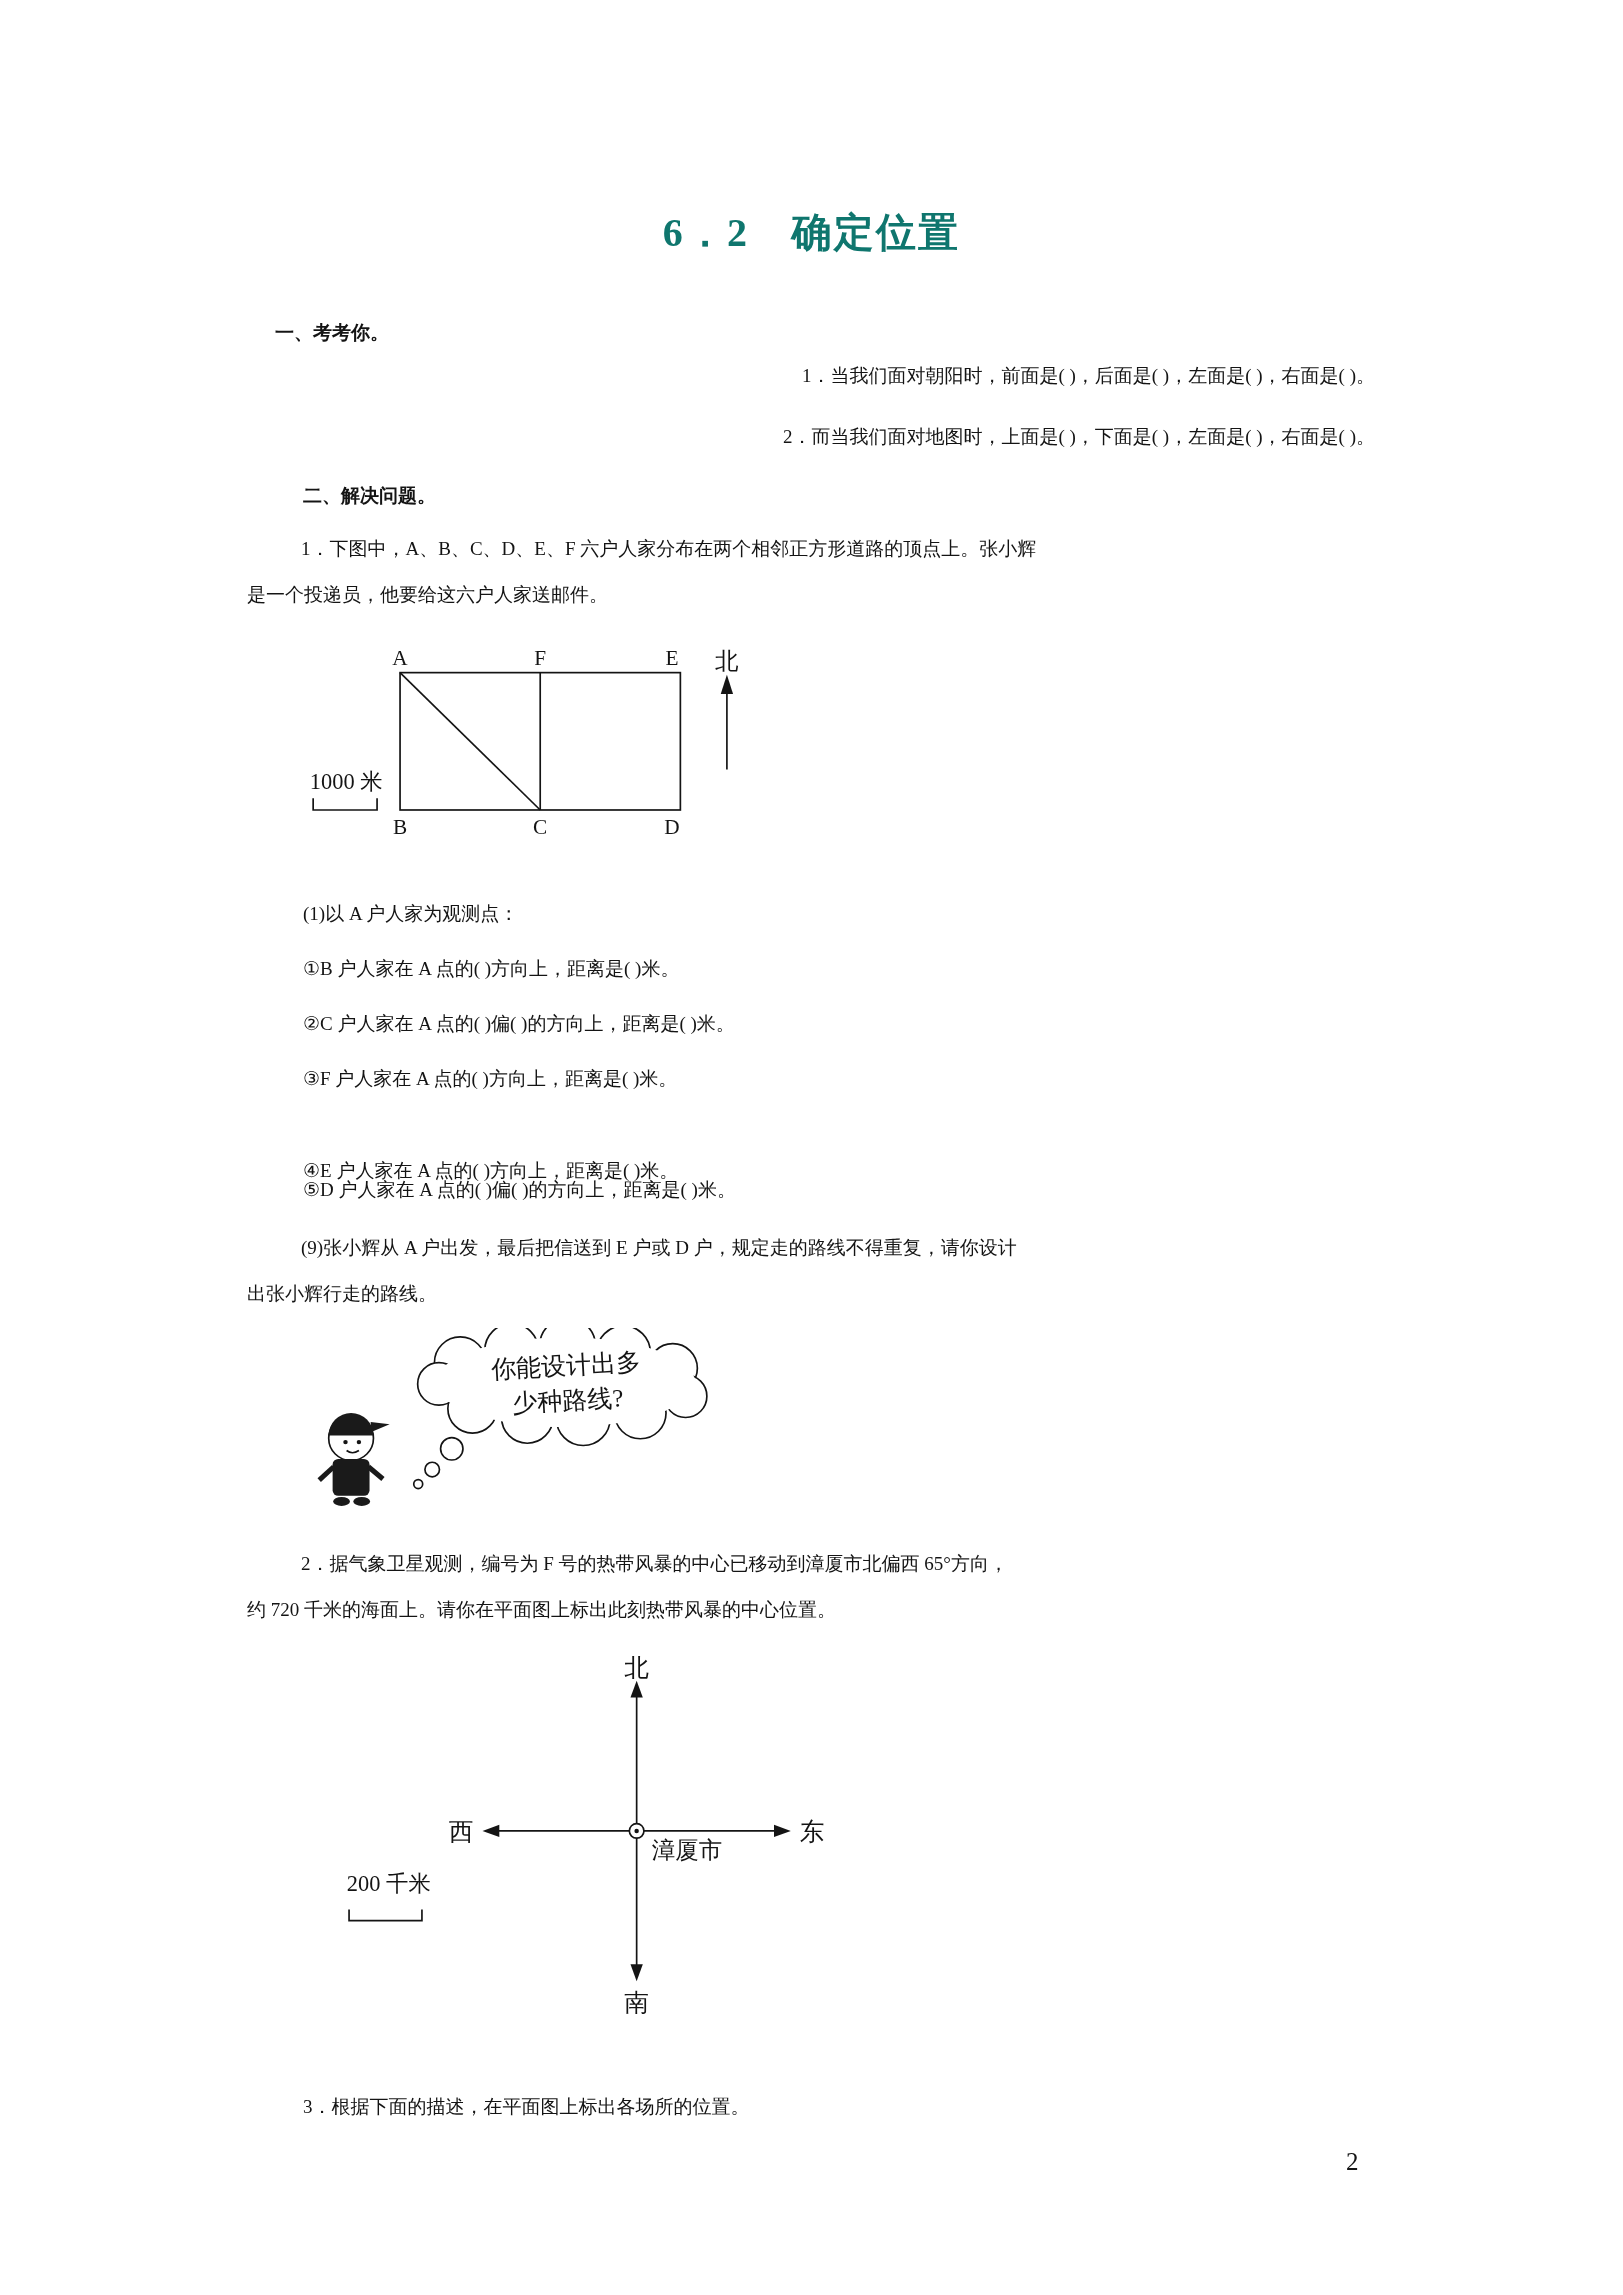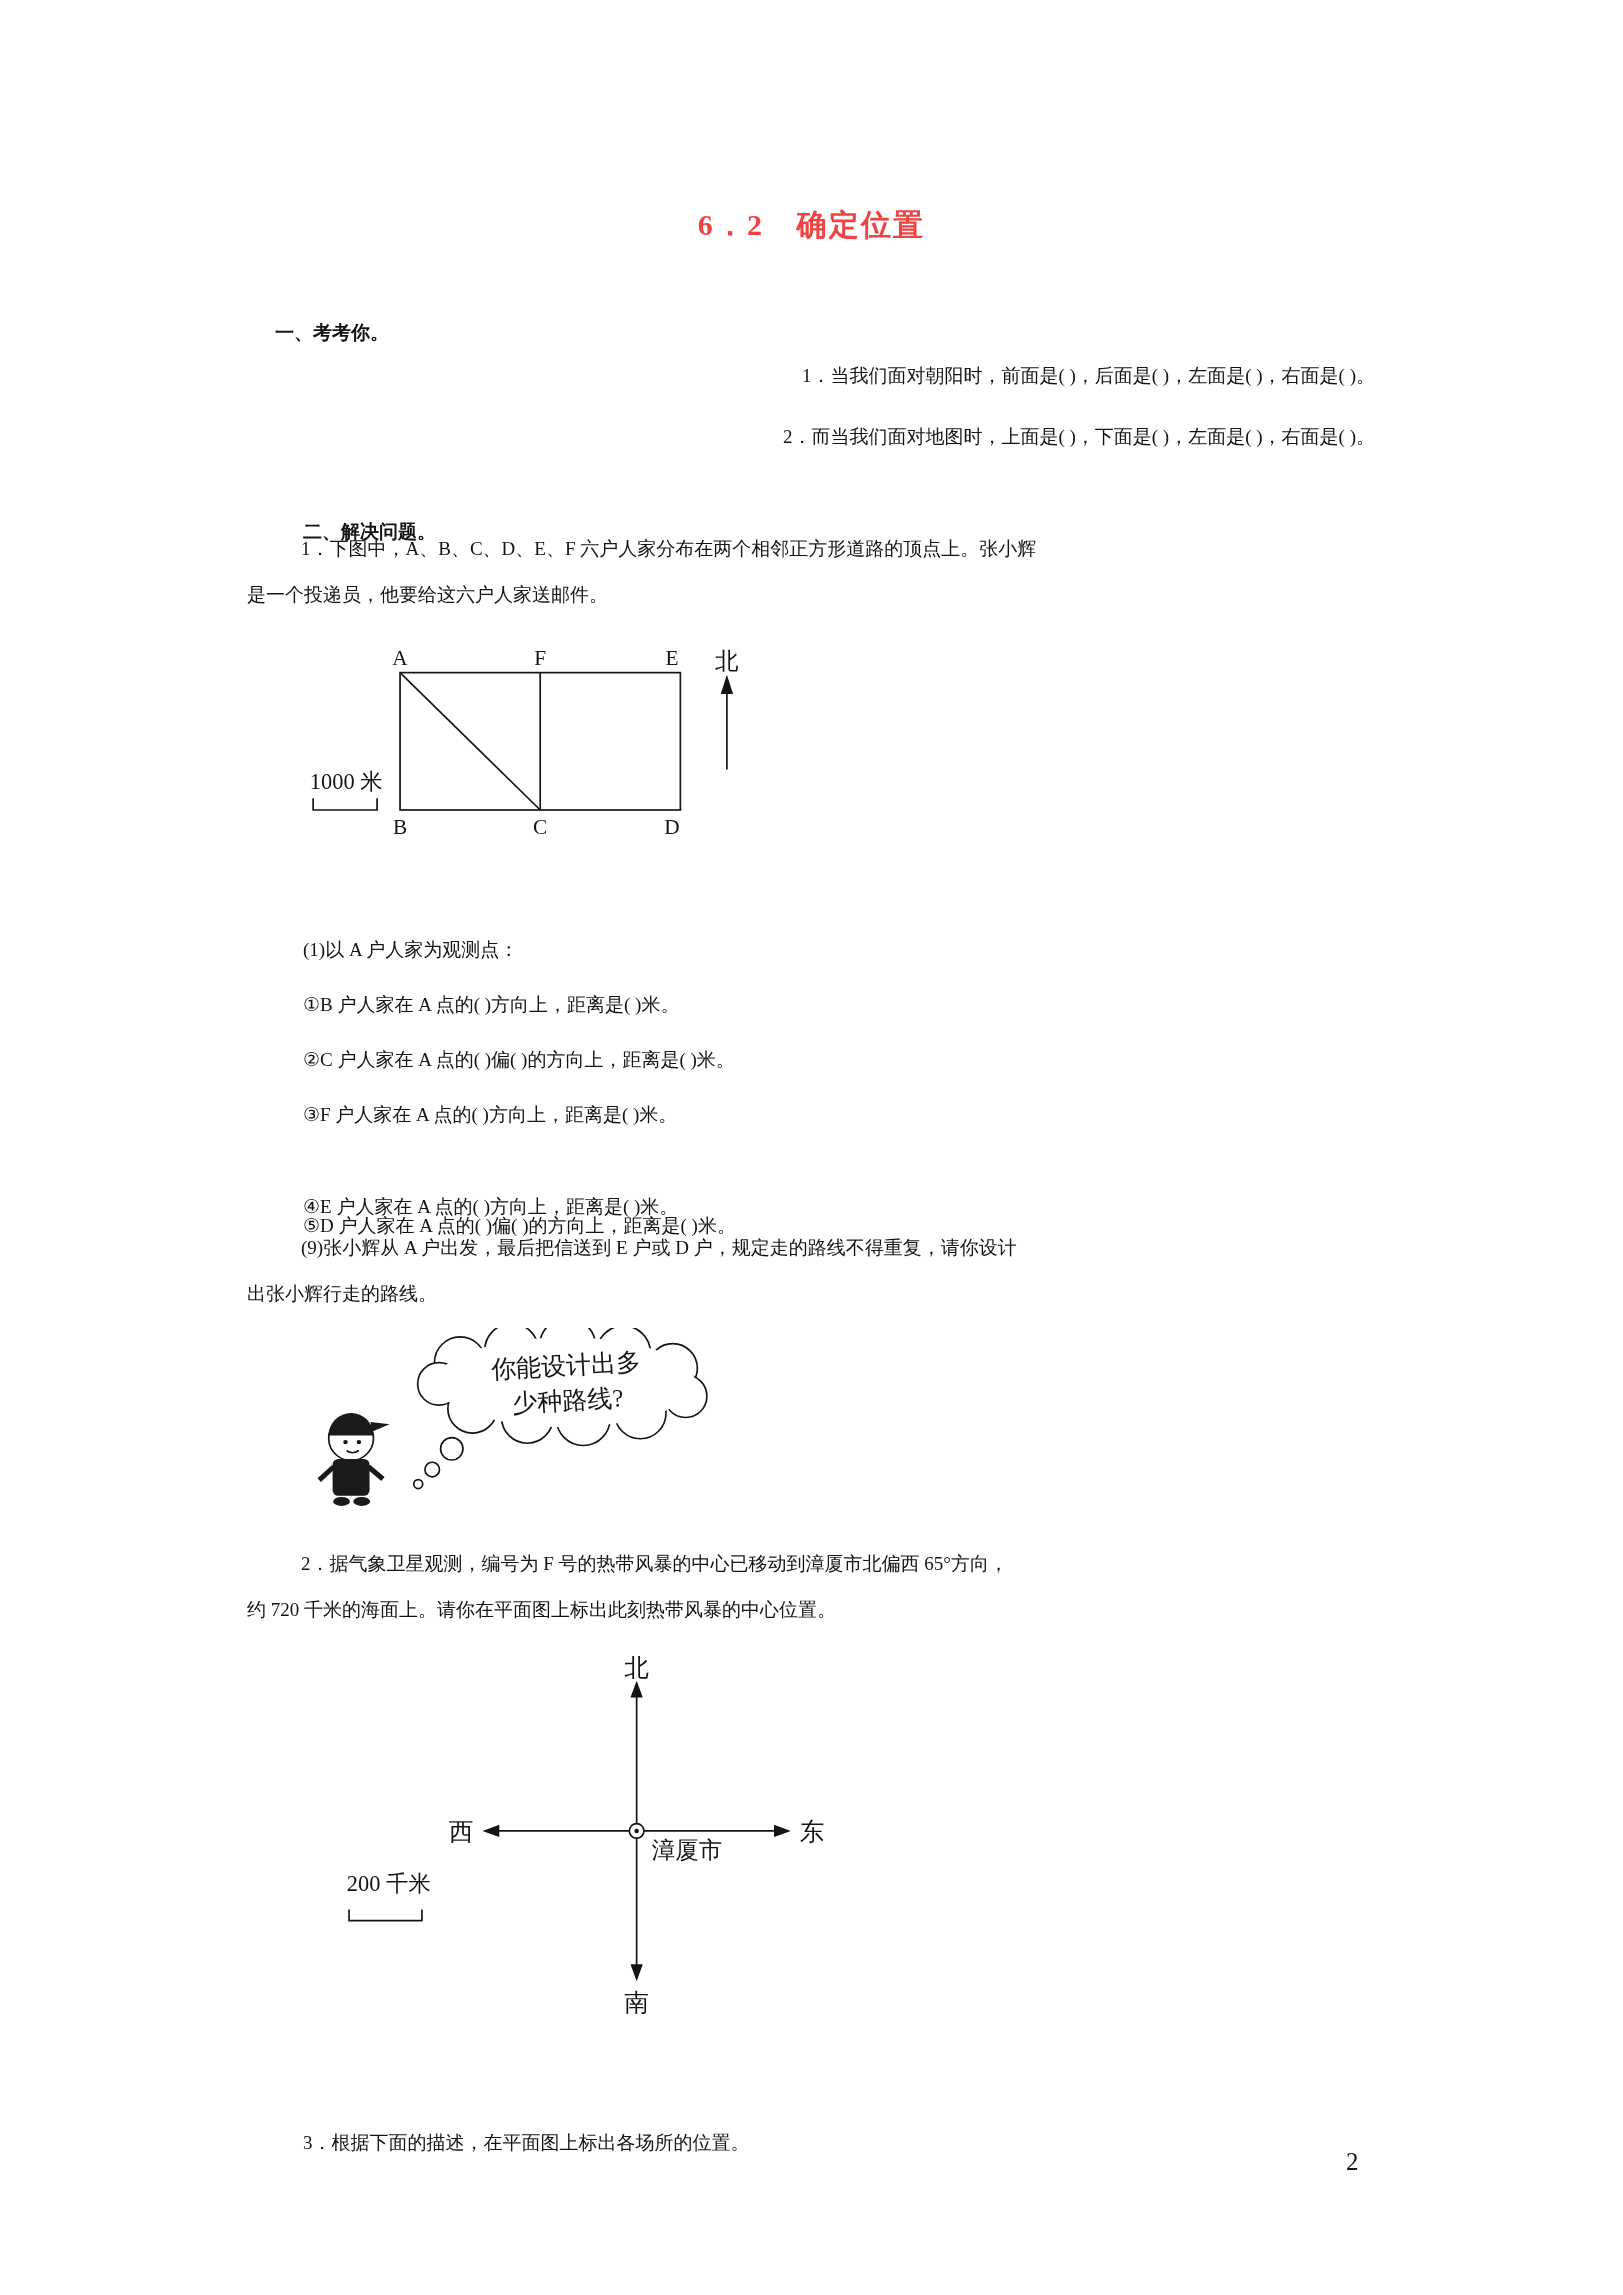"6．2 确定位置" .doc-title { color: #ef4444 -> #0f766e; font-size: 30px -> 40px }
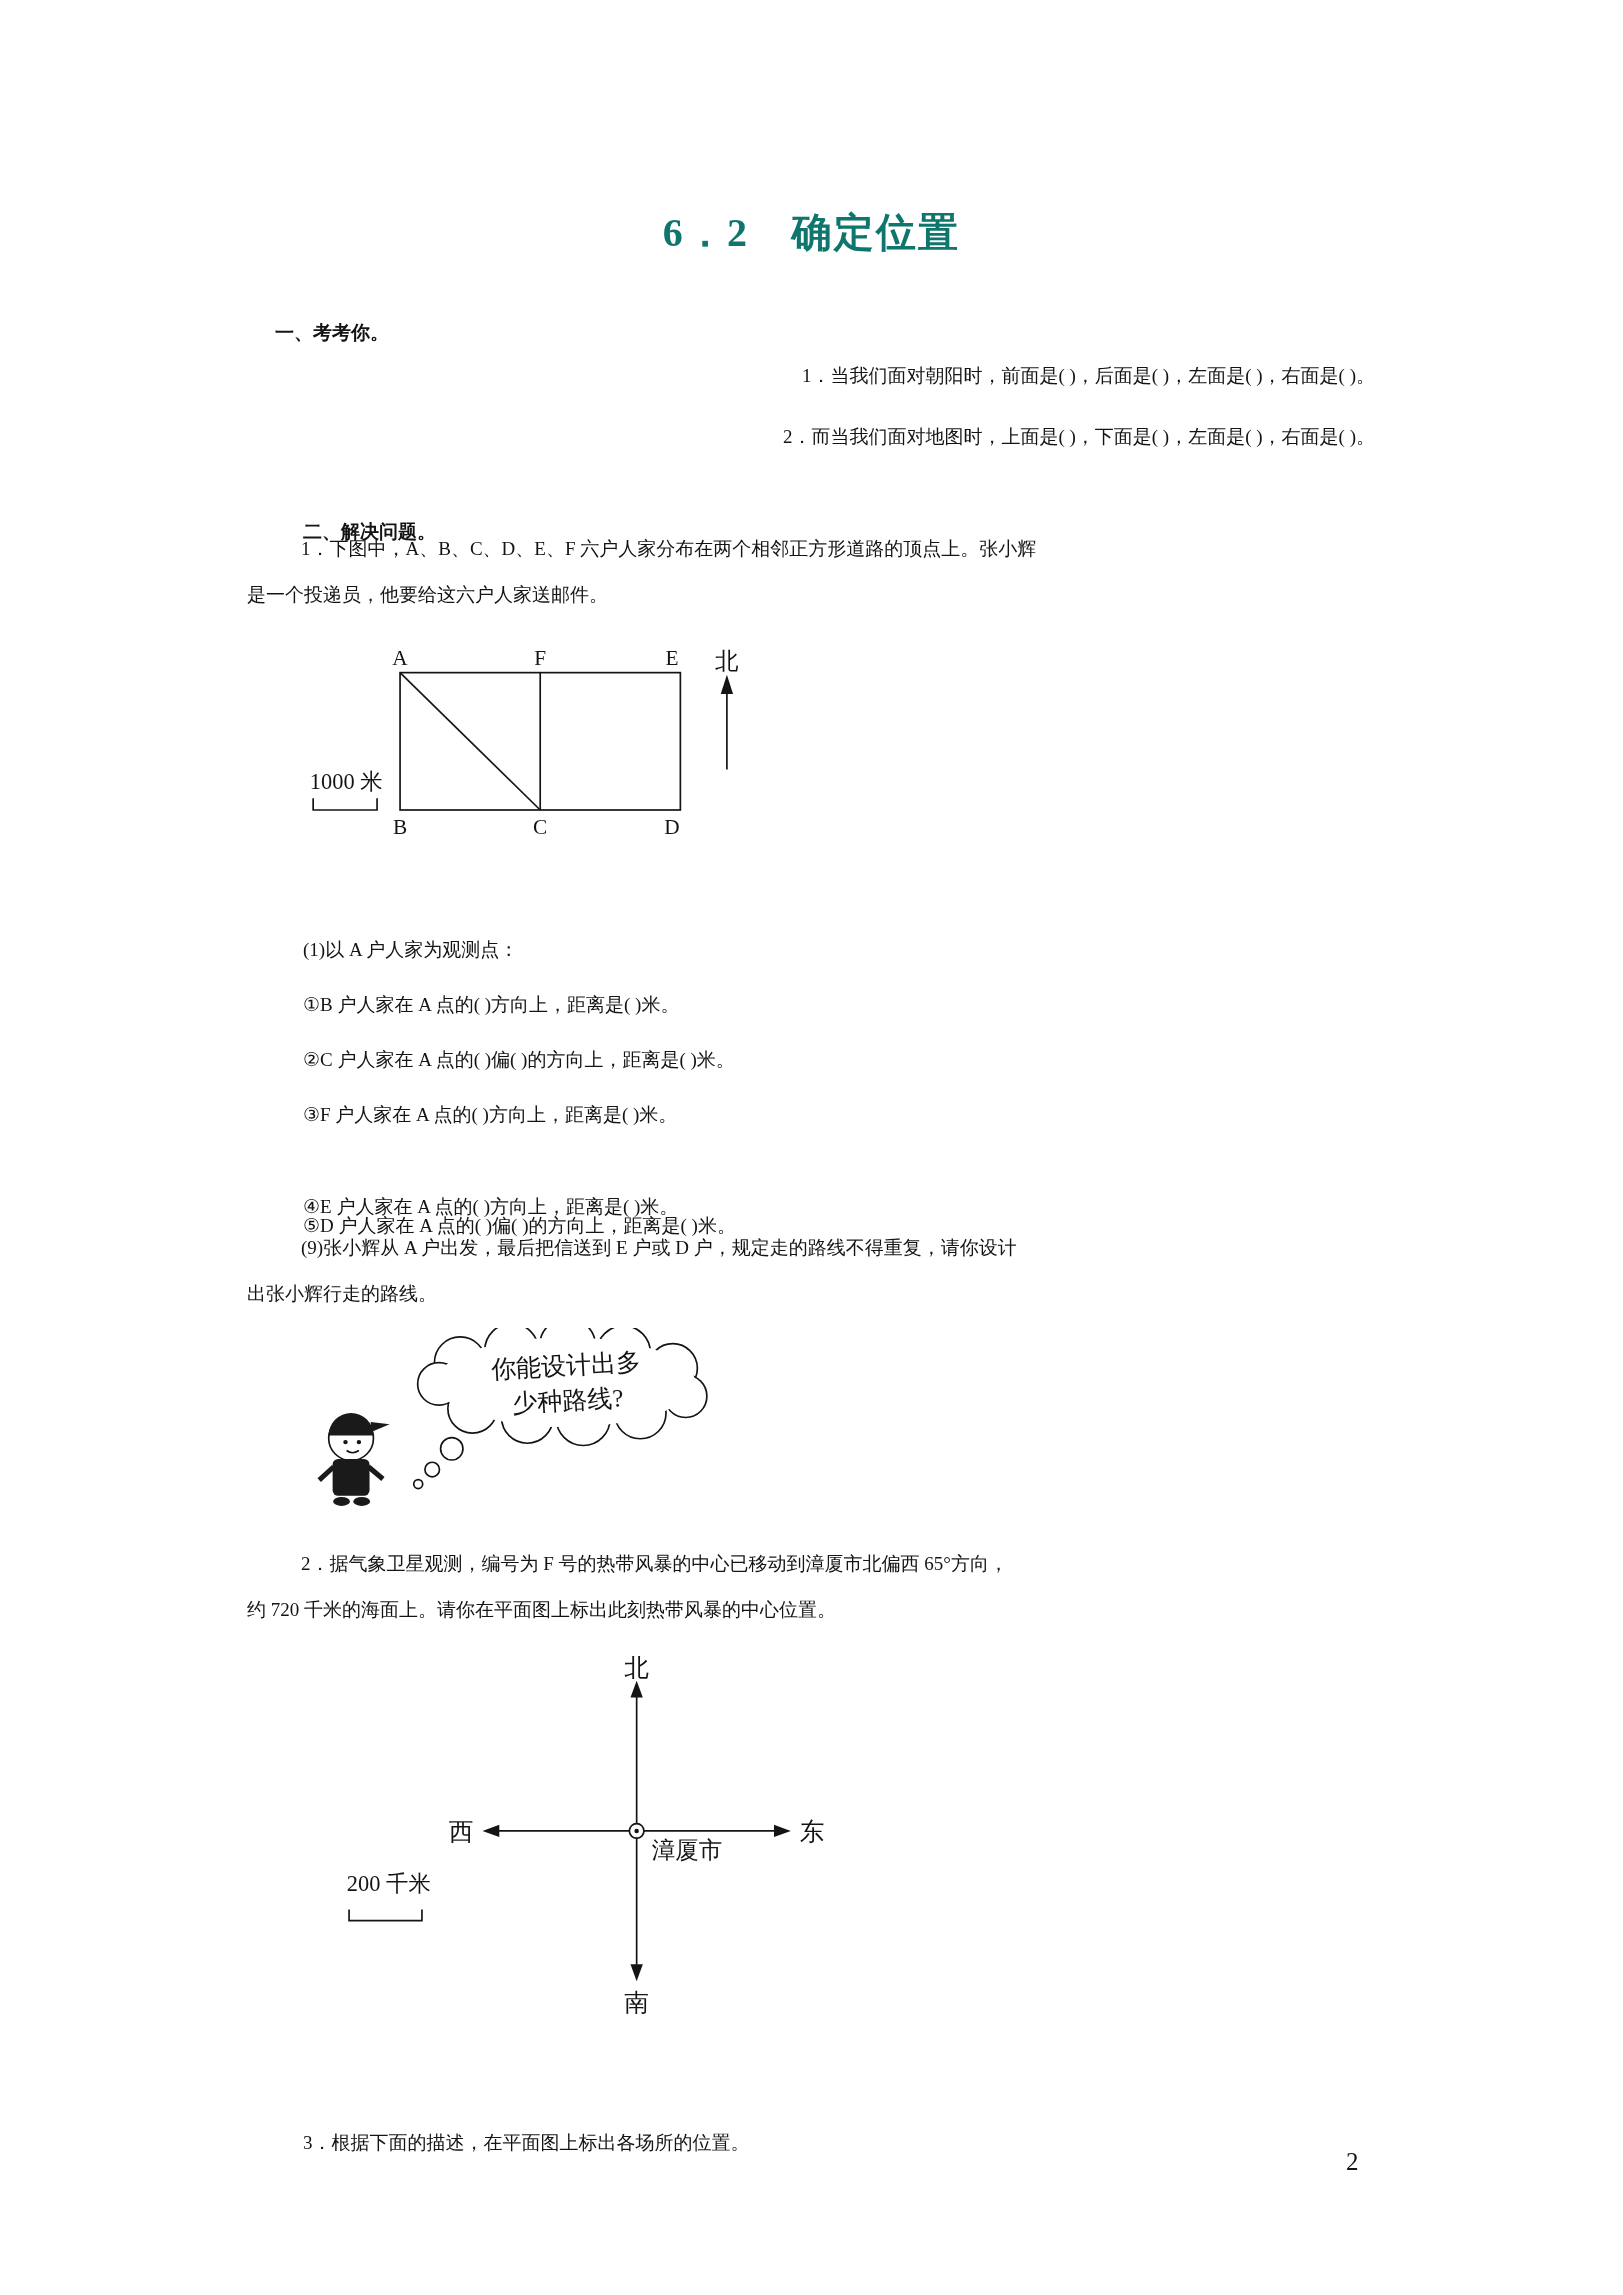"二、解决问题。" .indent-2 { margin-top: 36px -> none }
